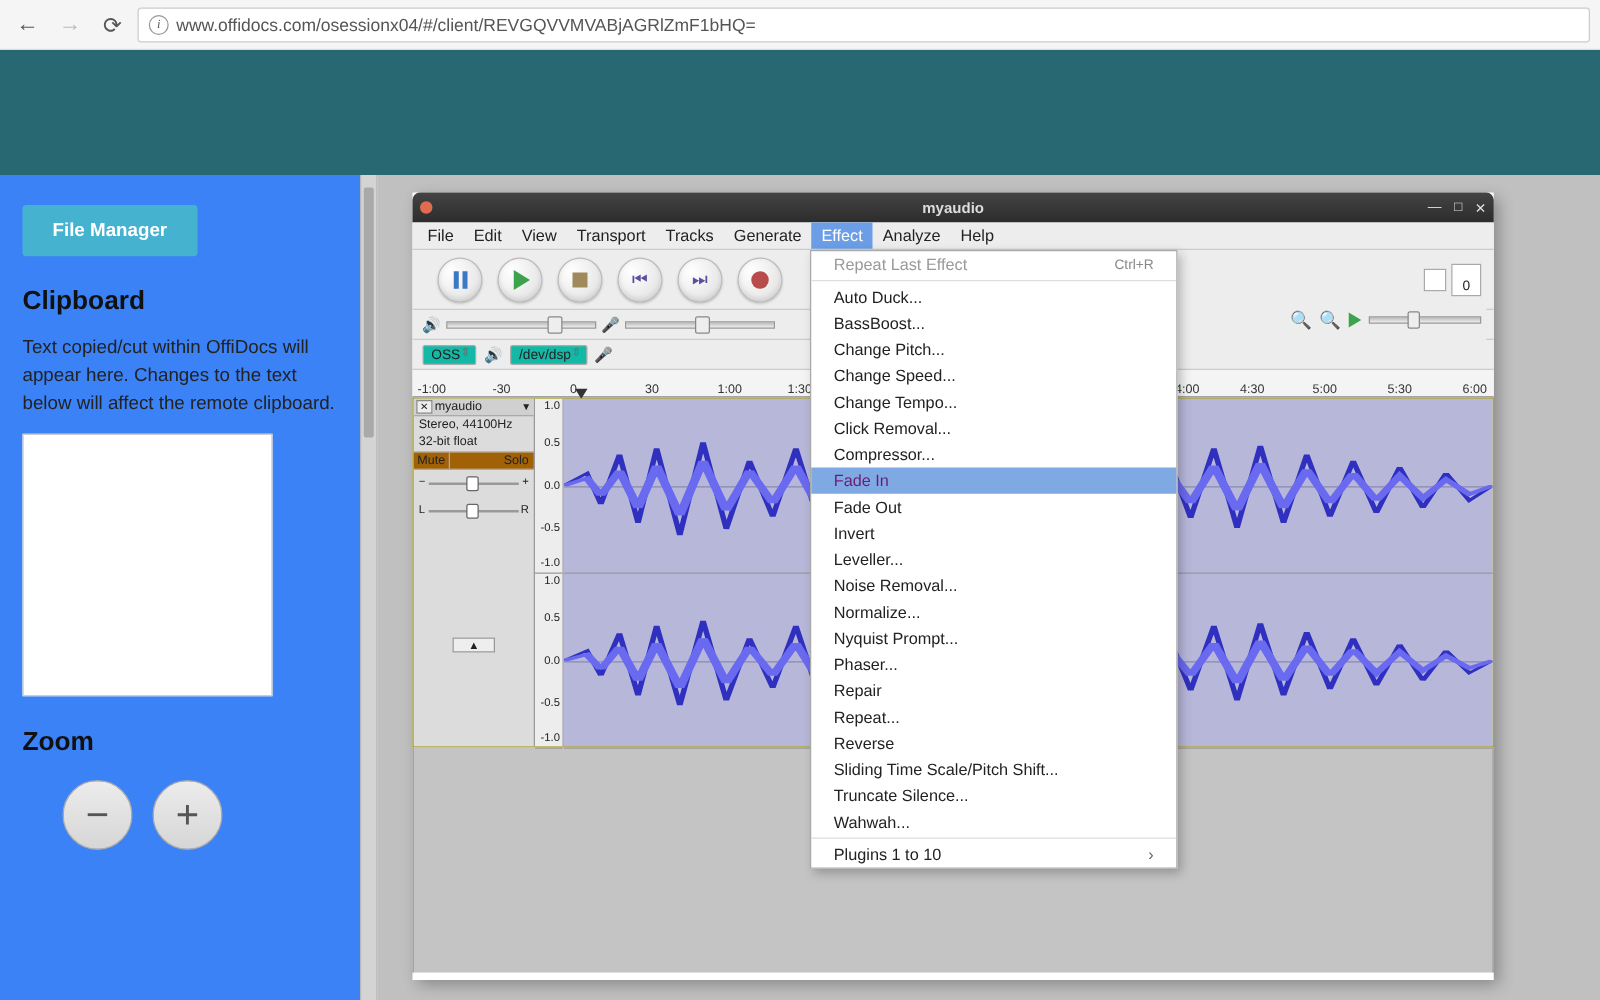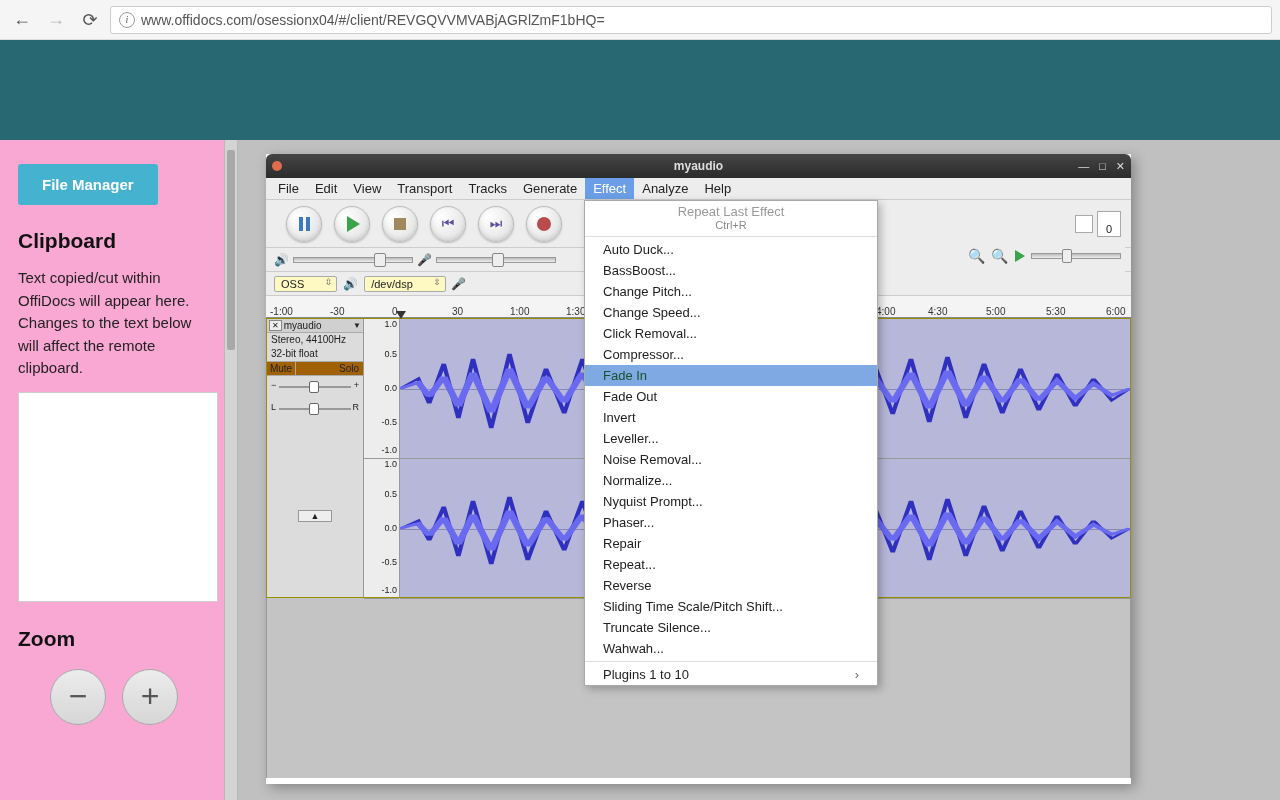"File Manager" .sidebar { background: #f9a8d4 -> #3b82f6; width: 224px -> 288px }
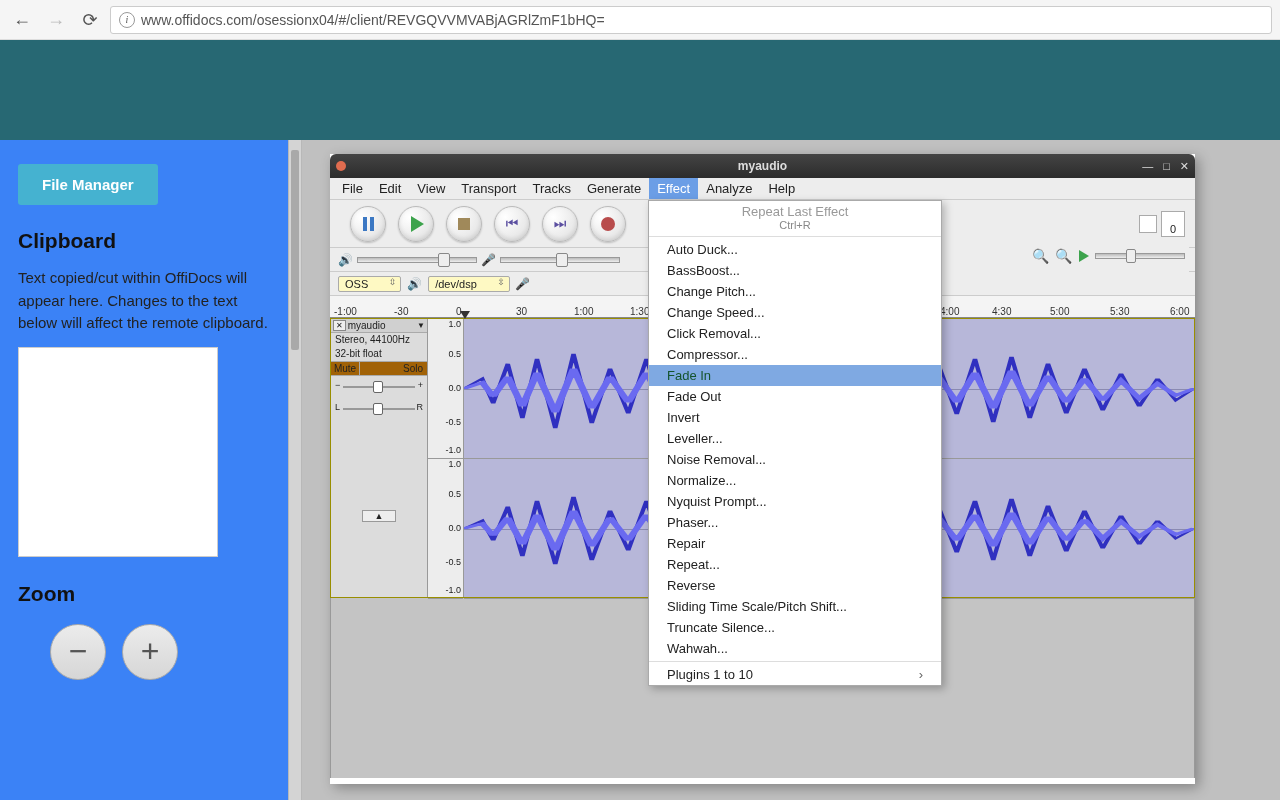"Repeat Last Effect" .effect-menu .e-item.disabled { flex-direction: column -> none }
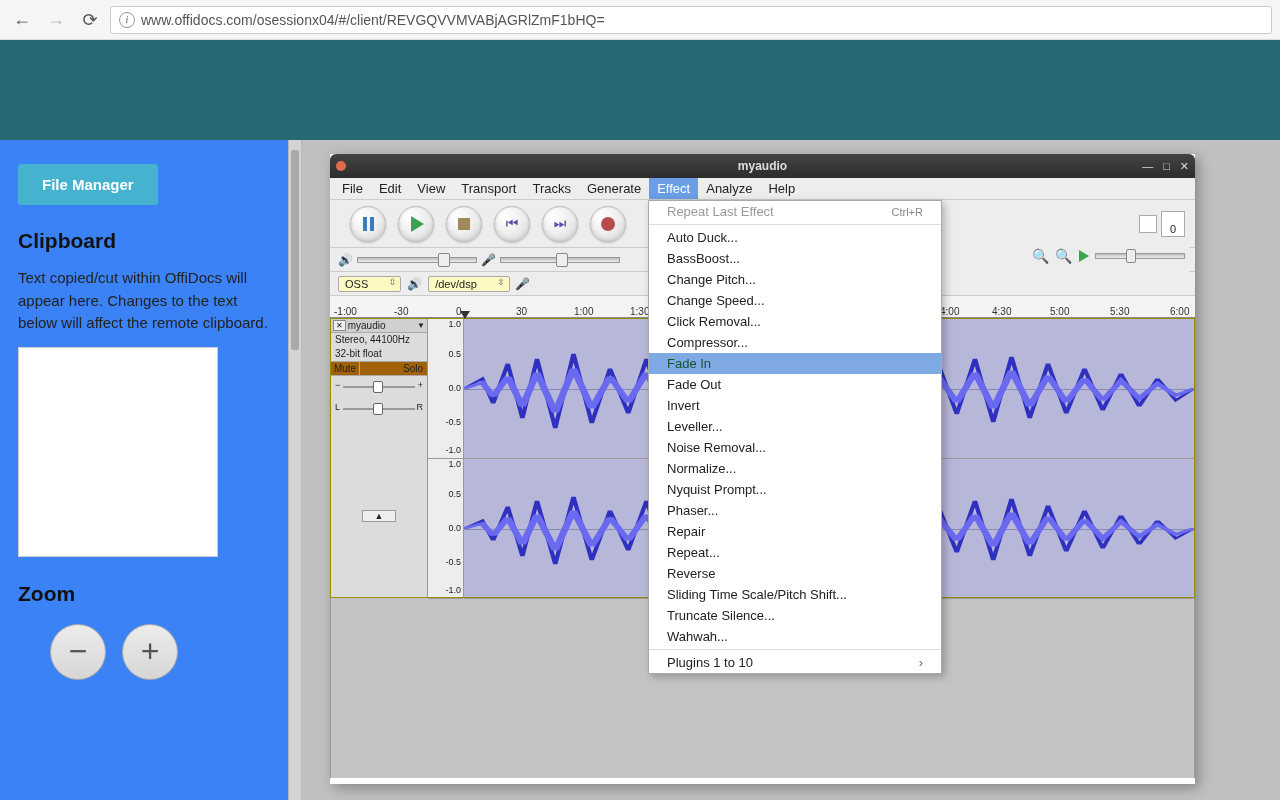"OSS" .combo { background: #fef9c3 -> #14b8a6; padding: 1px 32px 1px 6px -> 1px 12px 1px 6px }
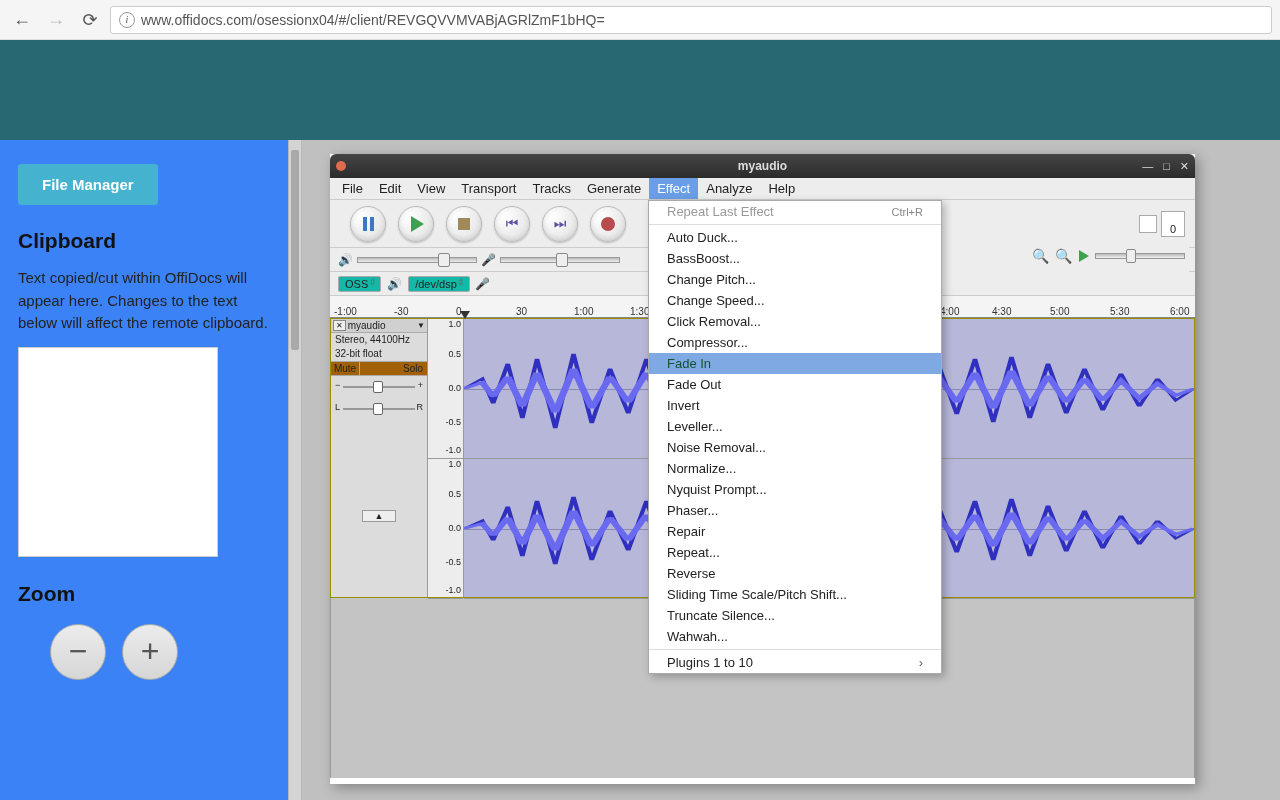"1.0" .track-scale { width: 36px -> 23px }
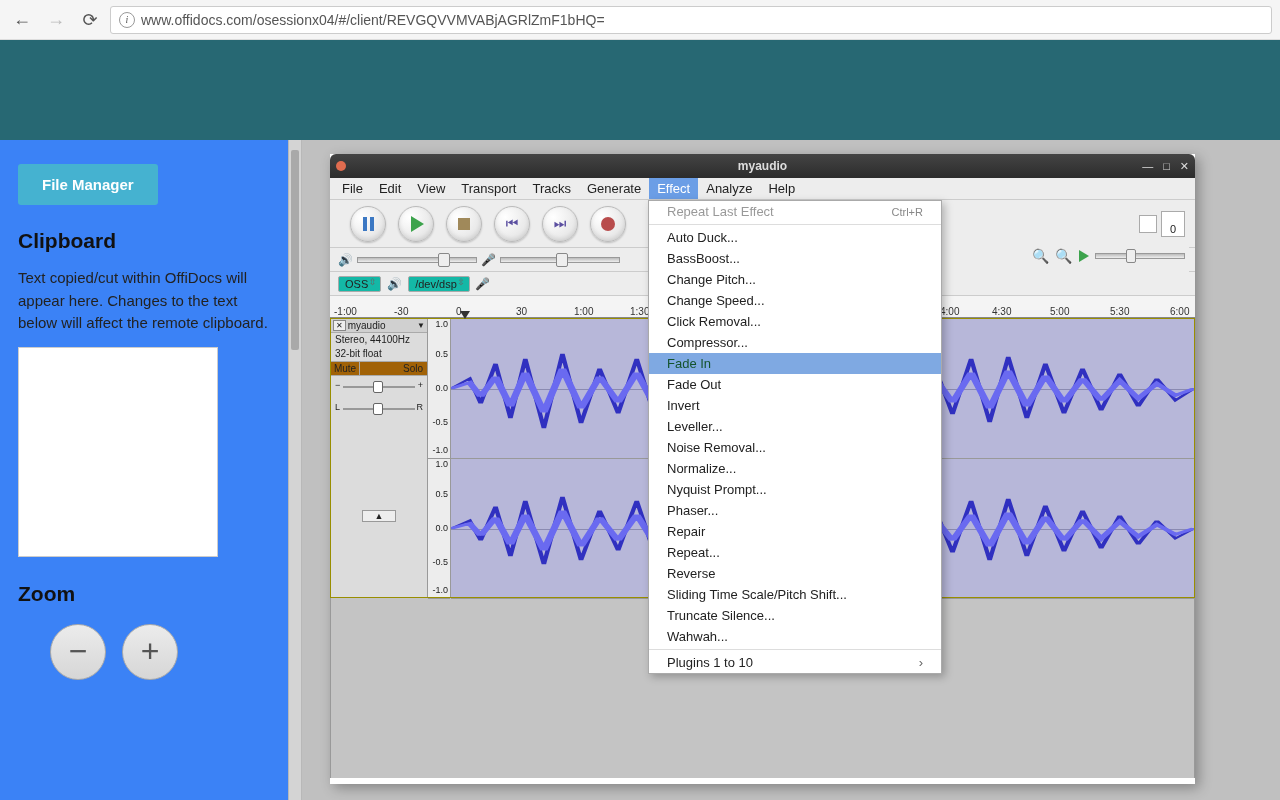"Change Tempo..." div.e-item { html: none -> <div>Change Tempo...</div> }
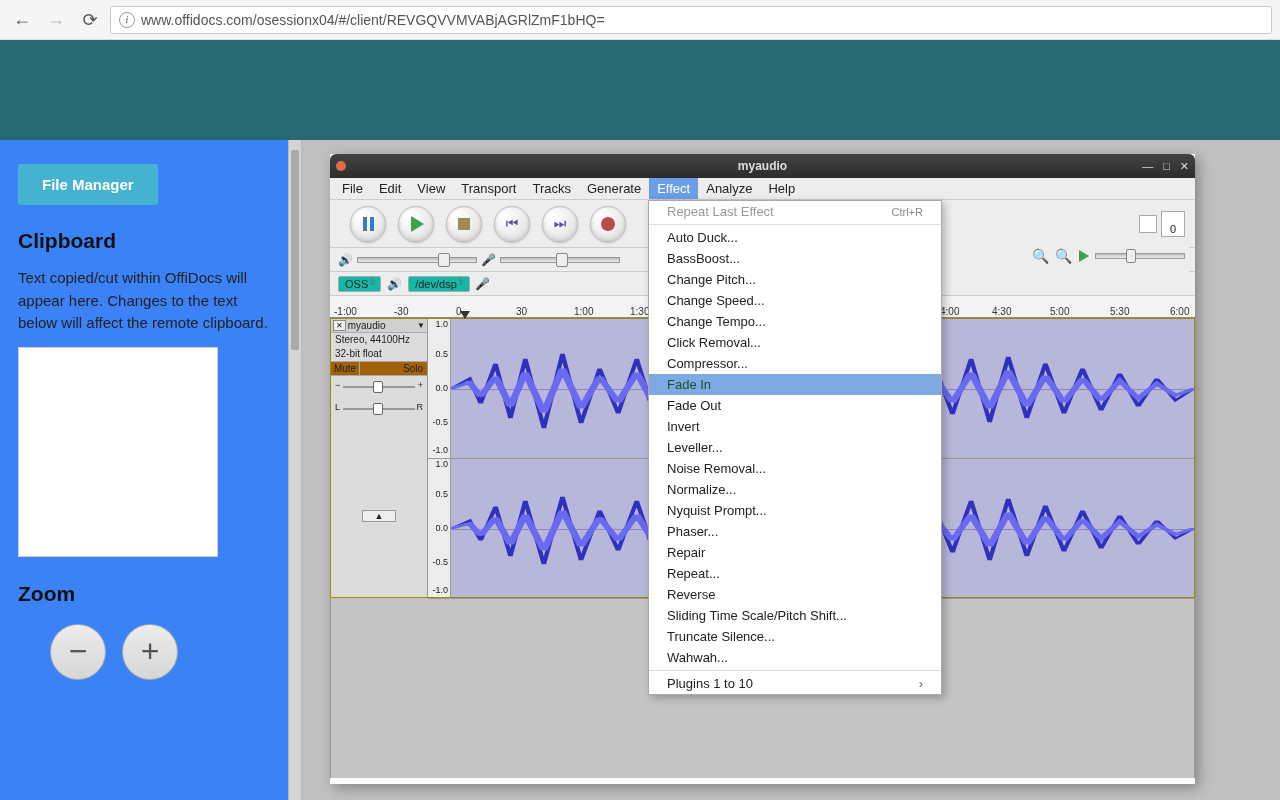"Fade In" .effect-menu .e-item.highlight { color: #14532d -> #701a75 }
